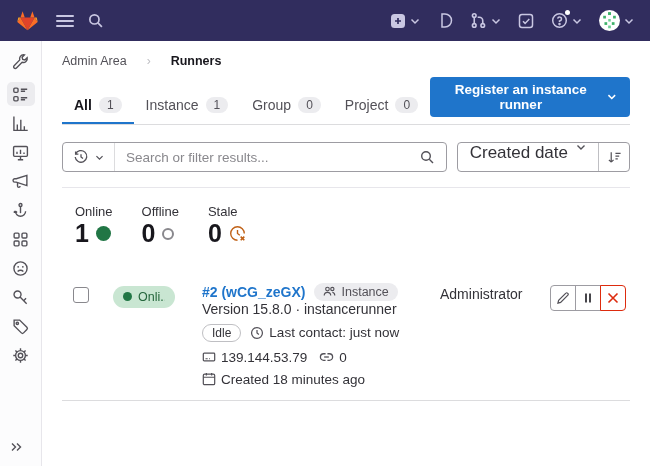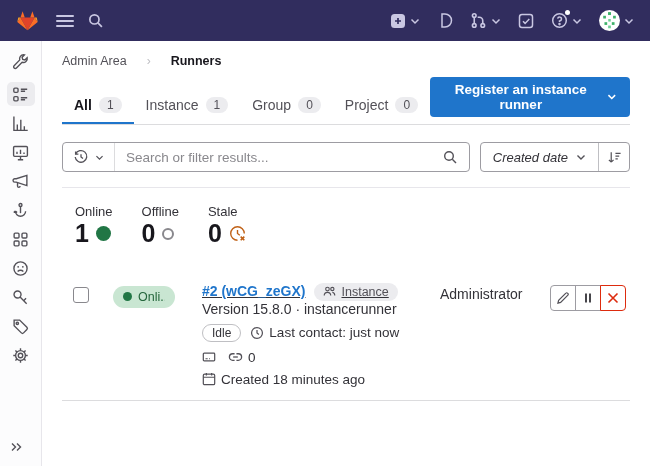"Created date" .sort-select { align-items: center -> none; font-size: 13px -> 17px; font-style: italic -> none }
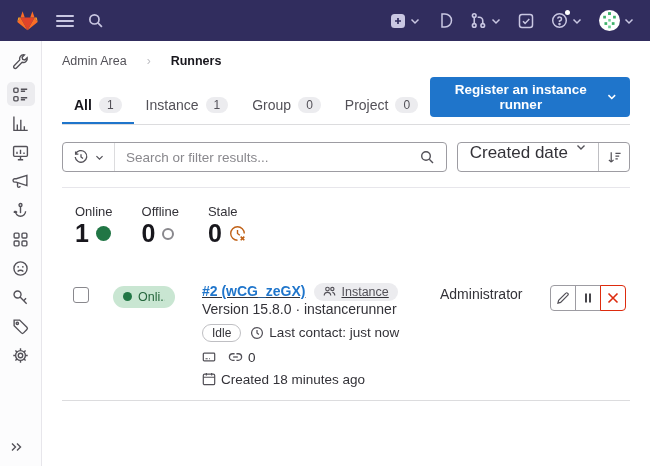"#2 (wCG_zeGX)" .r-line1 { align-items: flex-start -> center; text-decoration: underline -> none }
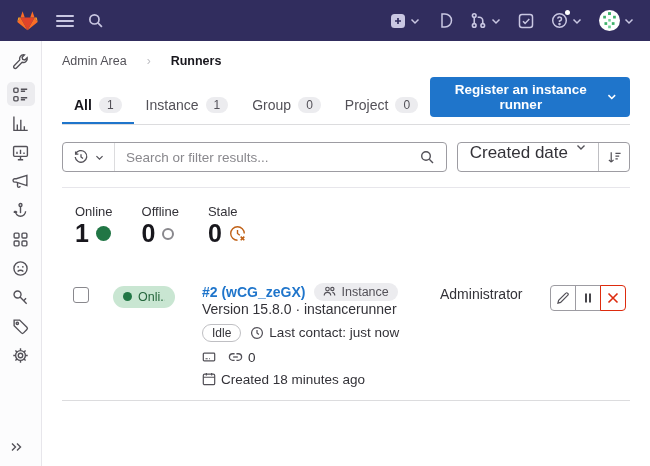"139.144.53.79" span { html: none -> <span>139.144.53.79</span> }
